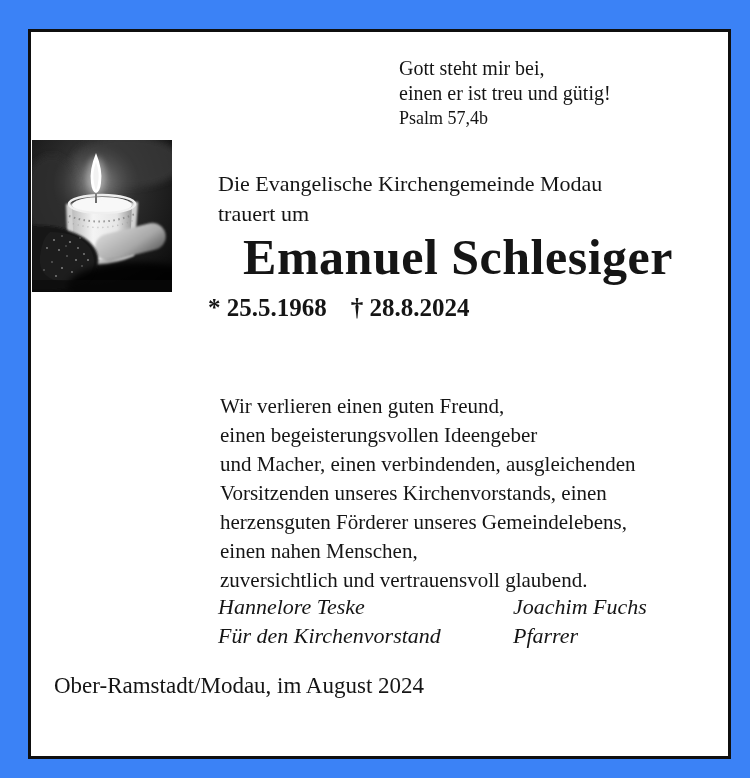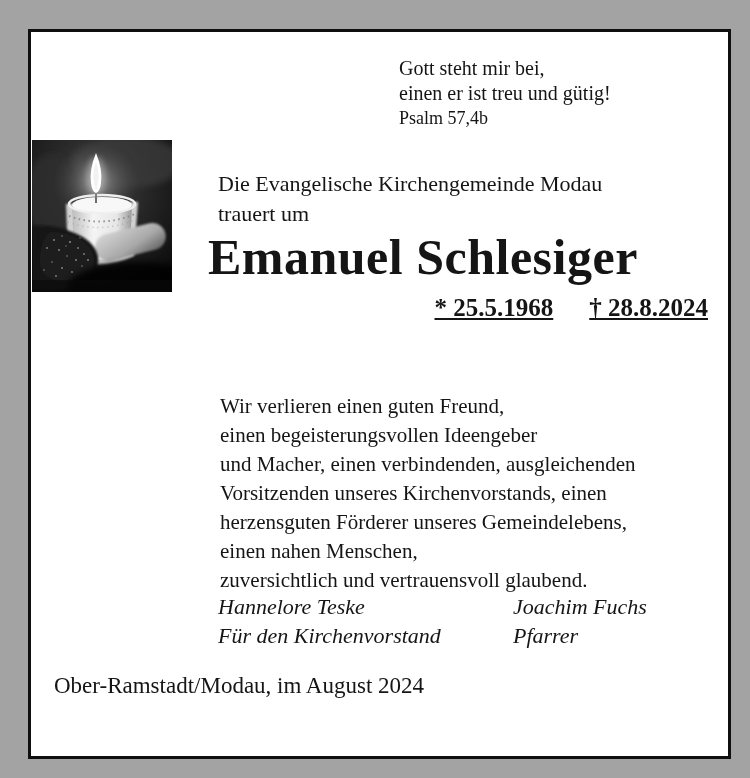"Gott steht mir bei," .canvas { background: #a3a3a3 -> #3b82f6 }
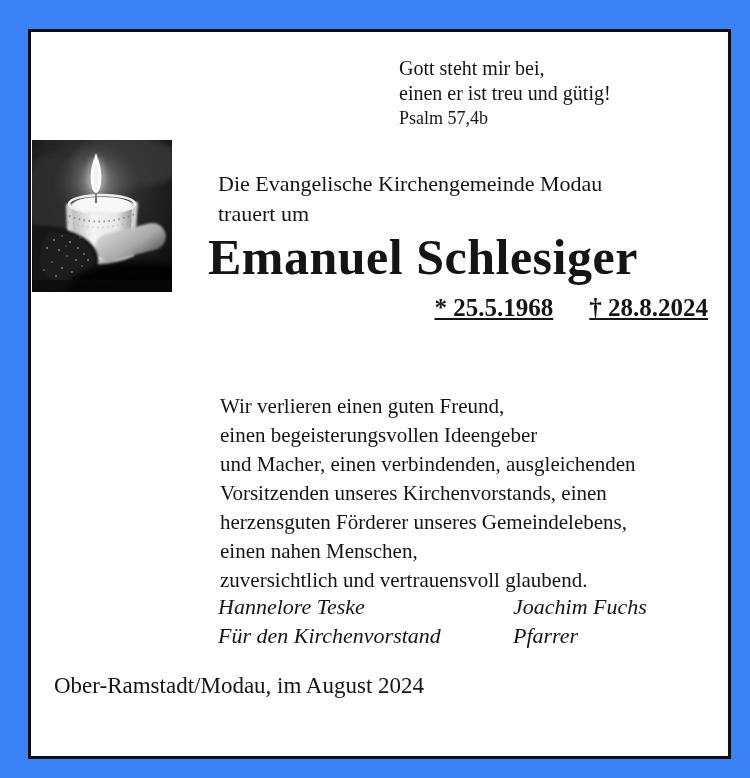"Emanuel Schlesiger" .deceased-name { text-align: none -> center }
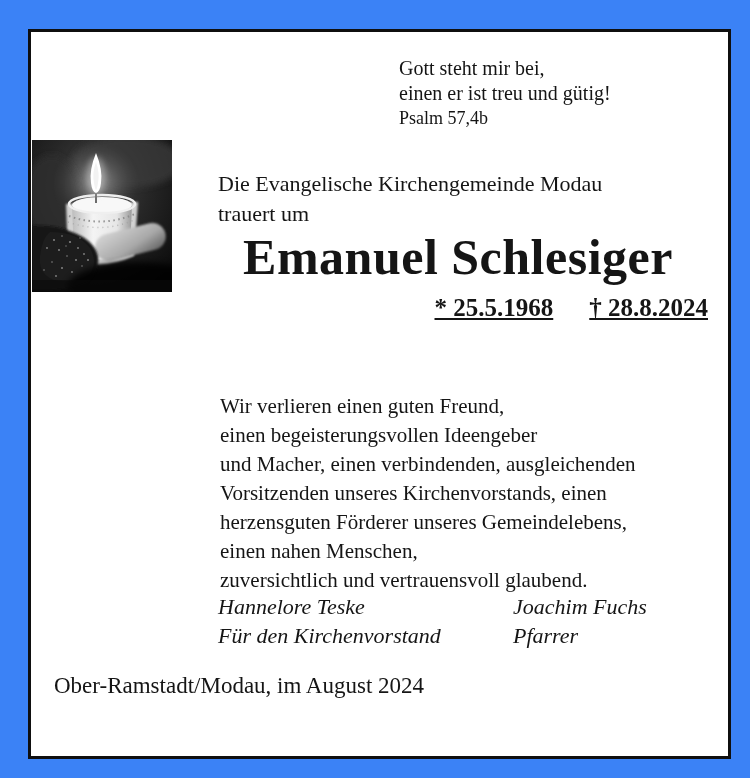"* 25.5.1968" .dates { gap: 36px -> 24px; justify-content: flex-end -> flex-start; text-decoration: underline -> none }
